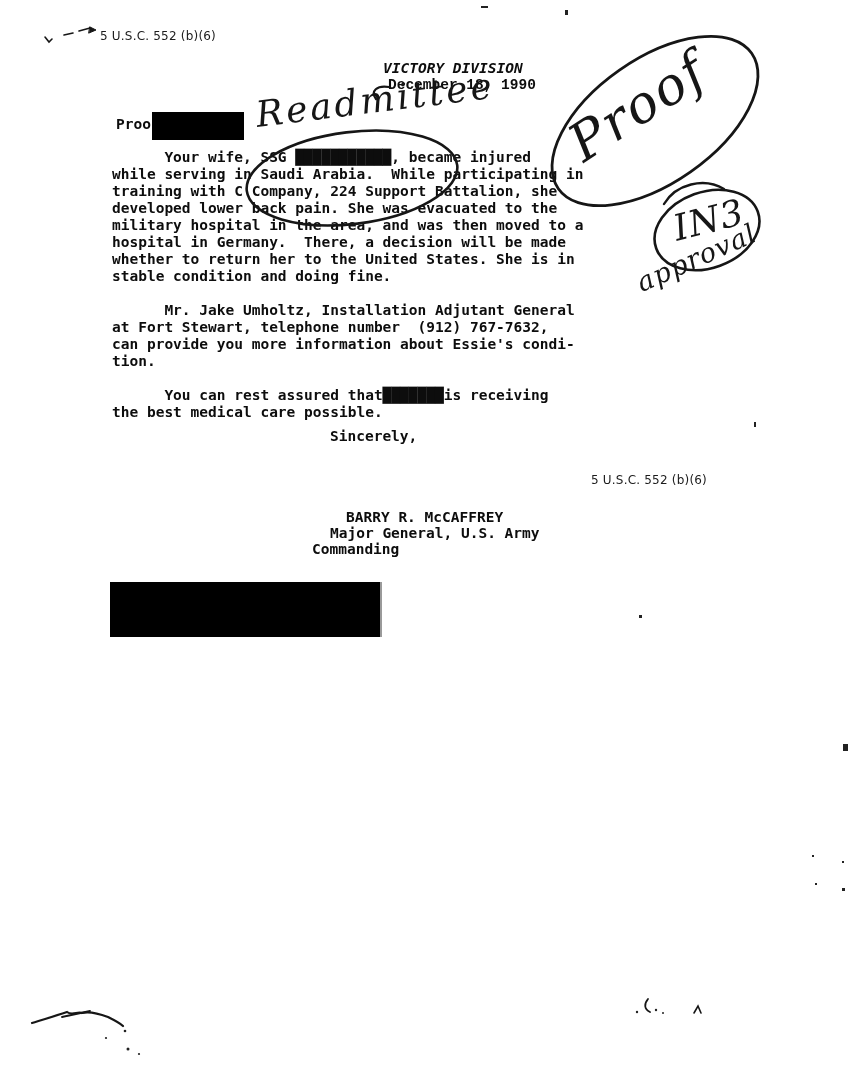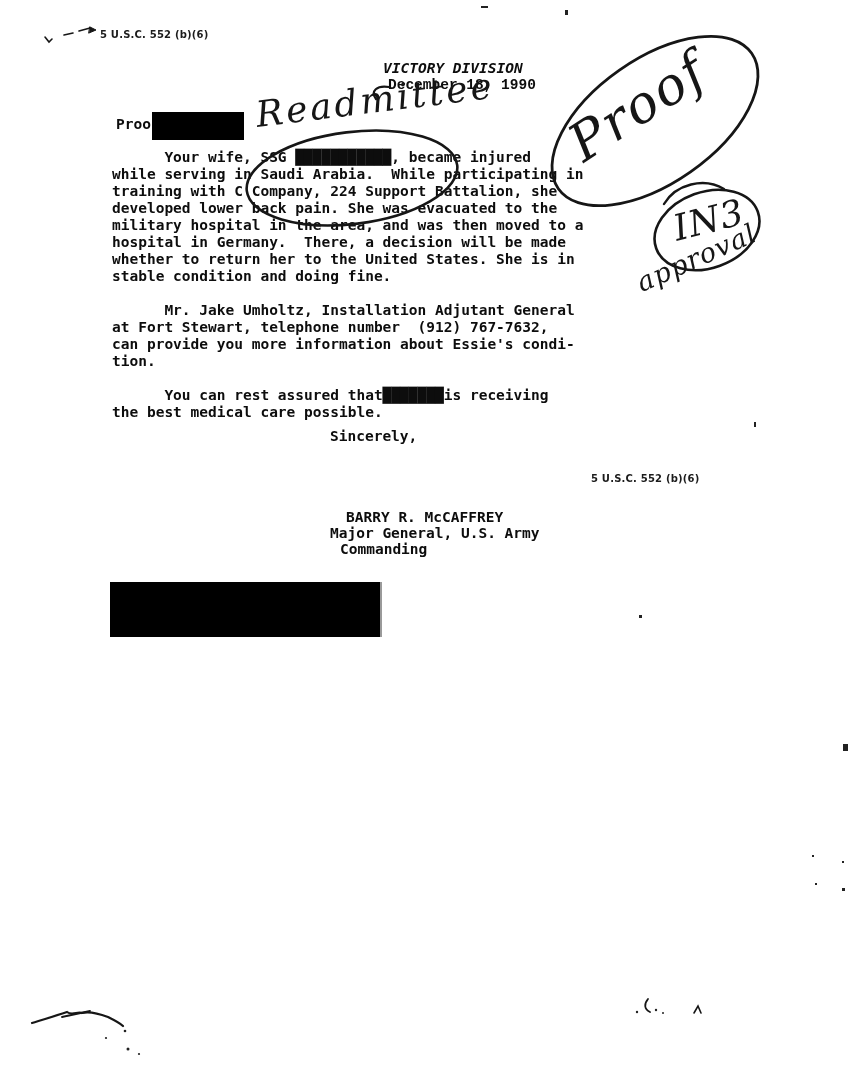"5 U.S.C. 552 (b)(6)" .tiny-stamp { font-size: 10px -> 12px; font-weight: bold -> normal }
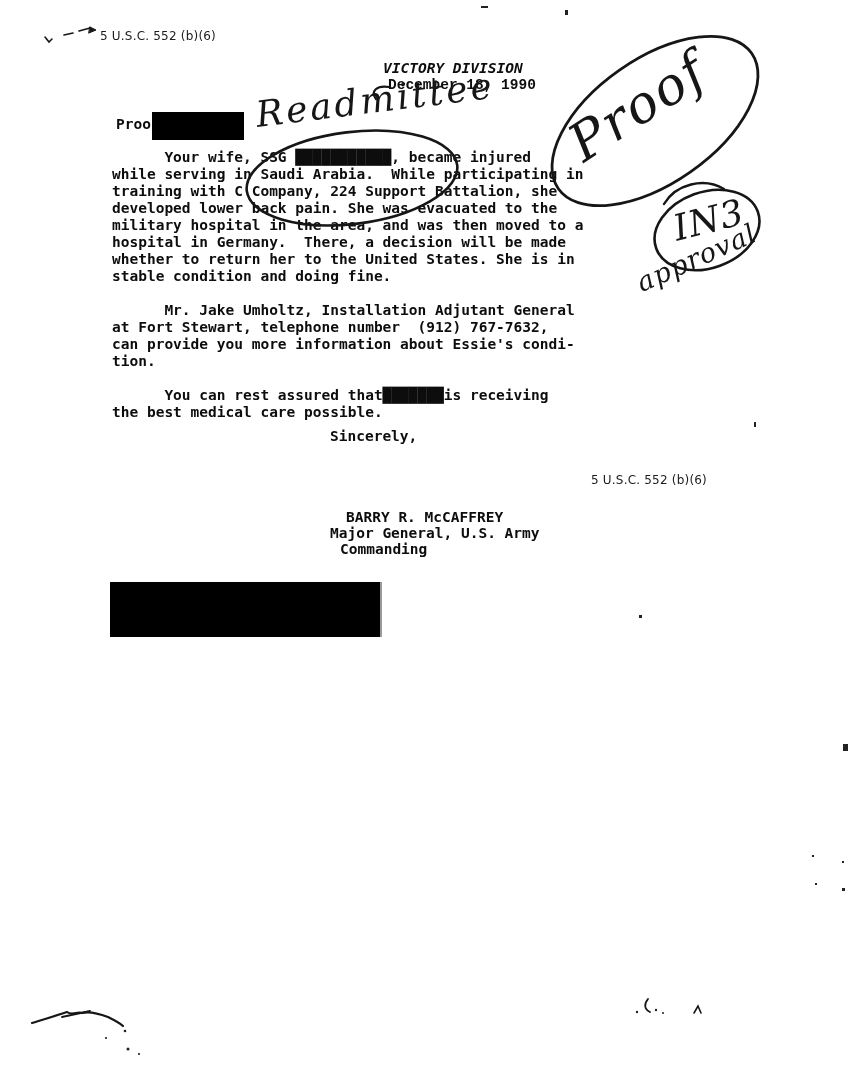"Commanding" div.typed { left: 340px -> 312px }
